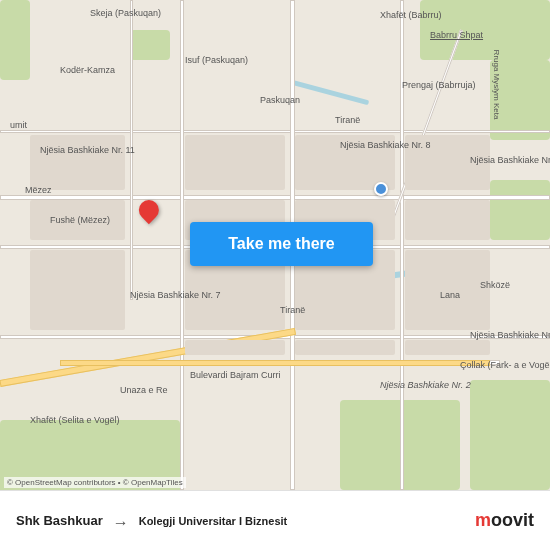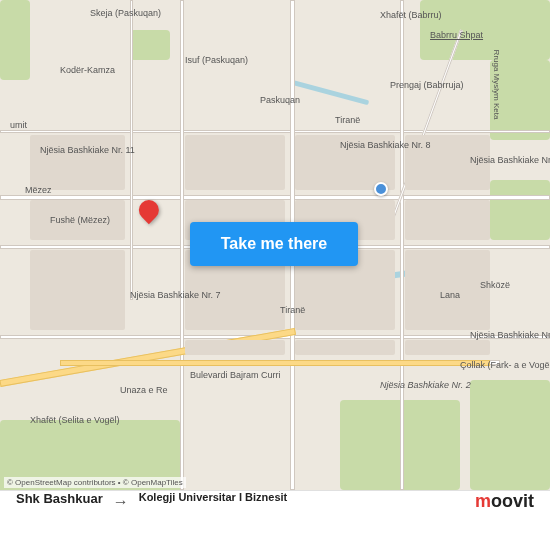"Prengaj (Babrruja)" div.map-label { left: 390px -> 402px }
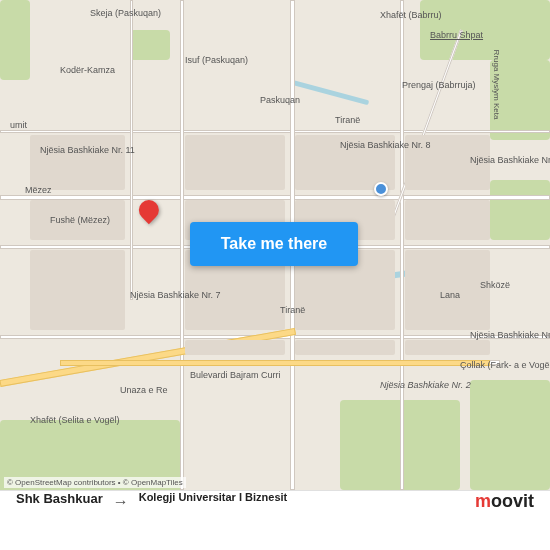"Take me there" button.take-me-there-btn { width: 168px -> 183px }
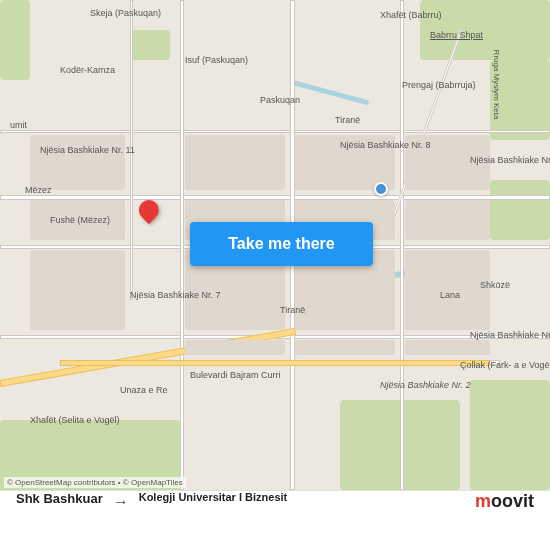"Shk Bashkuar" #bottom-bar { align-items: flex-start -> center }
